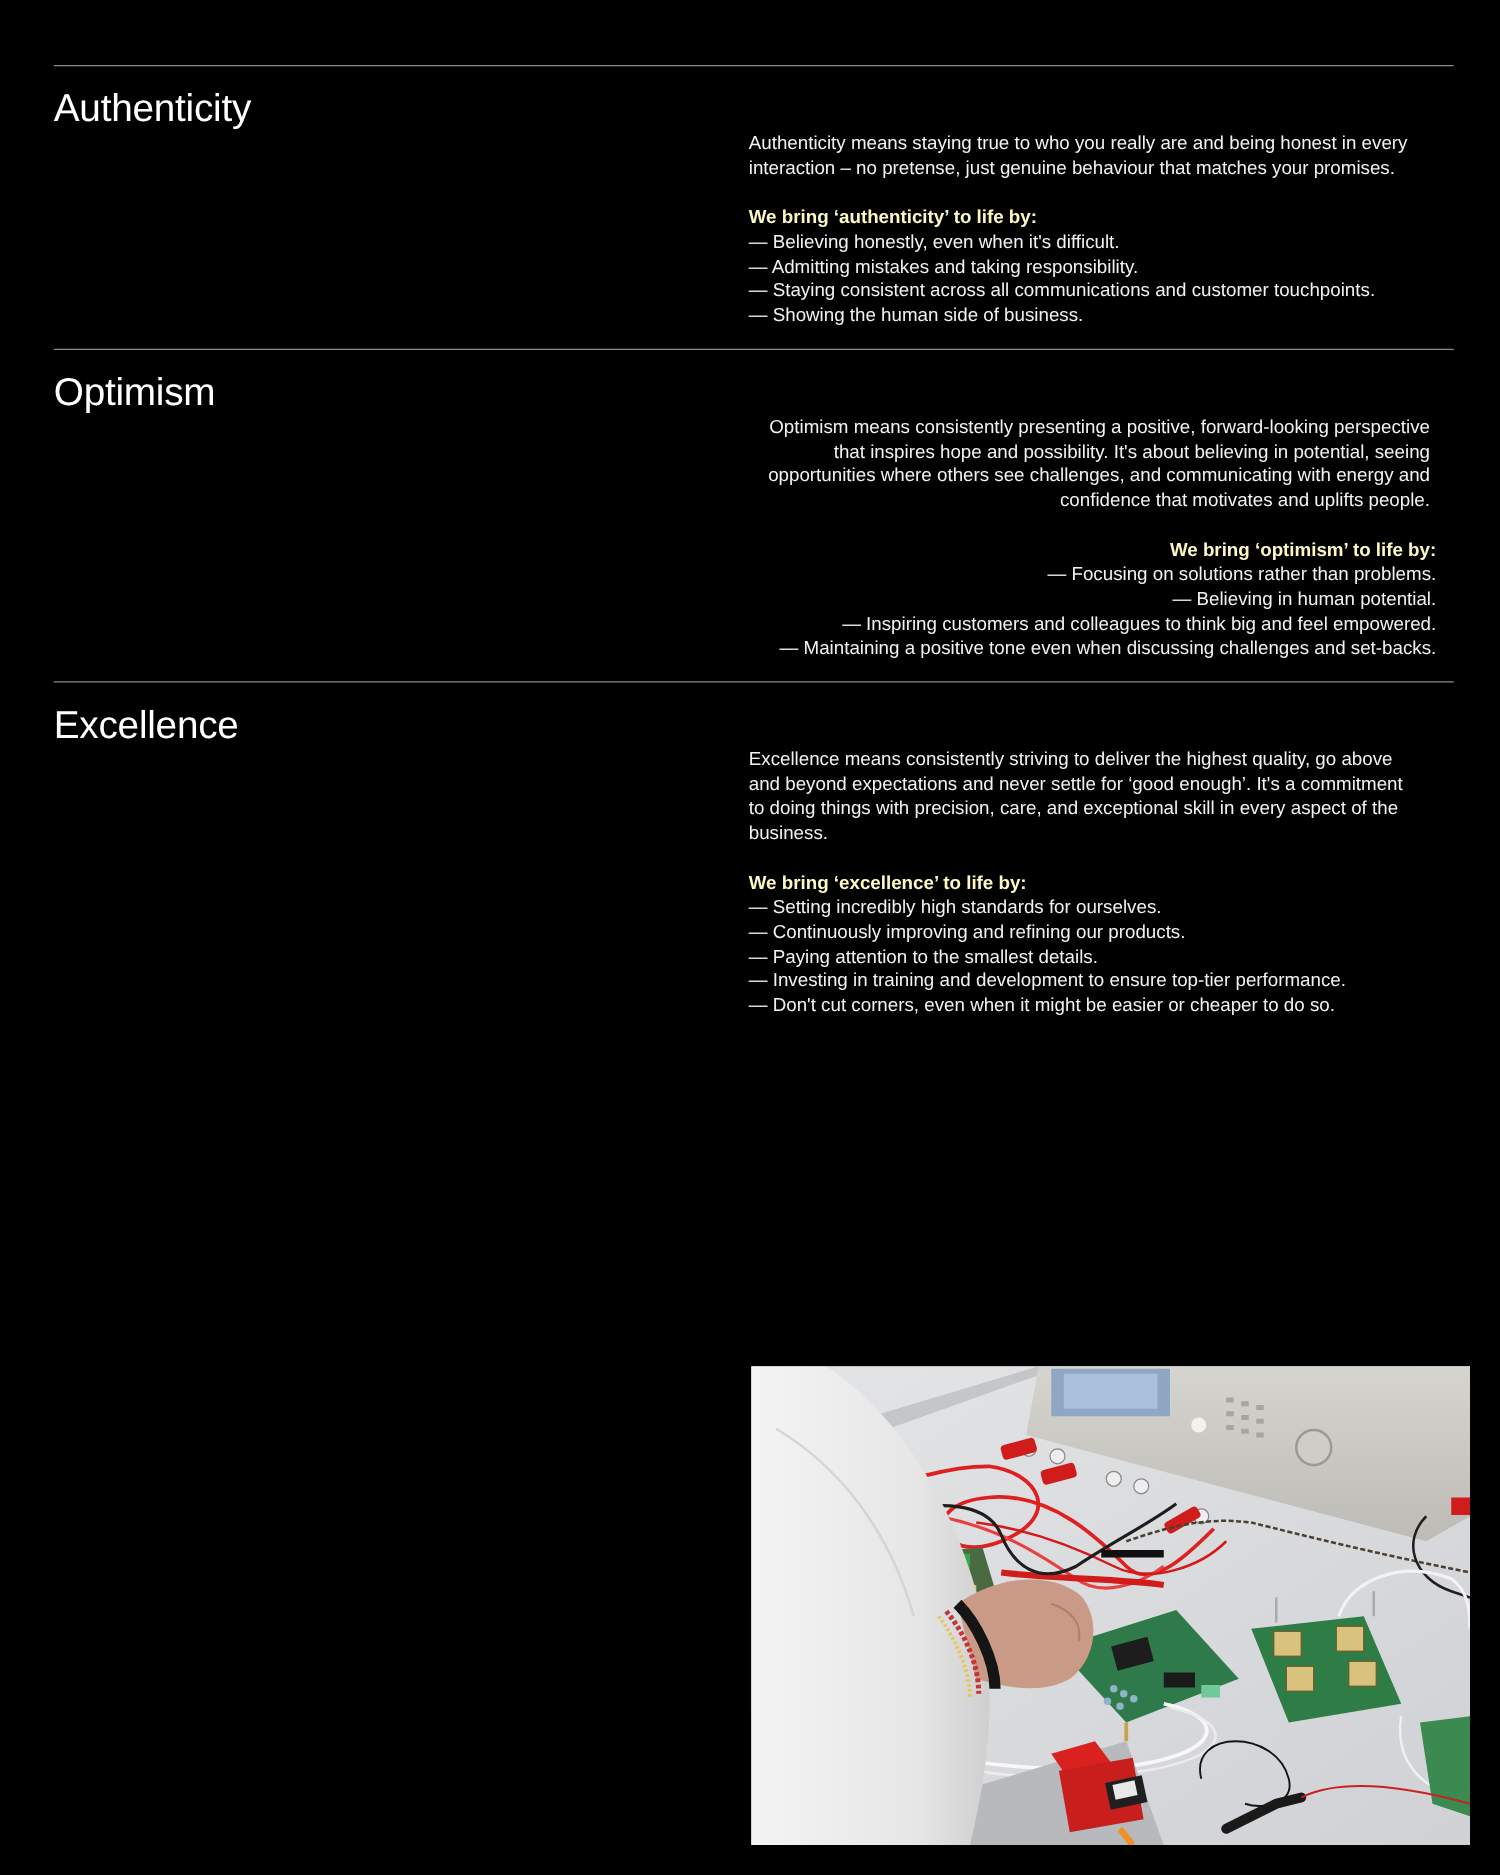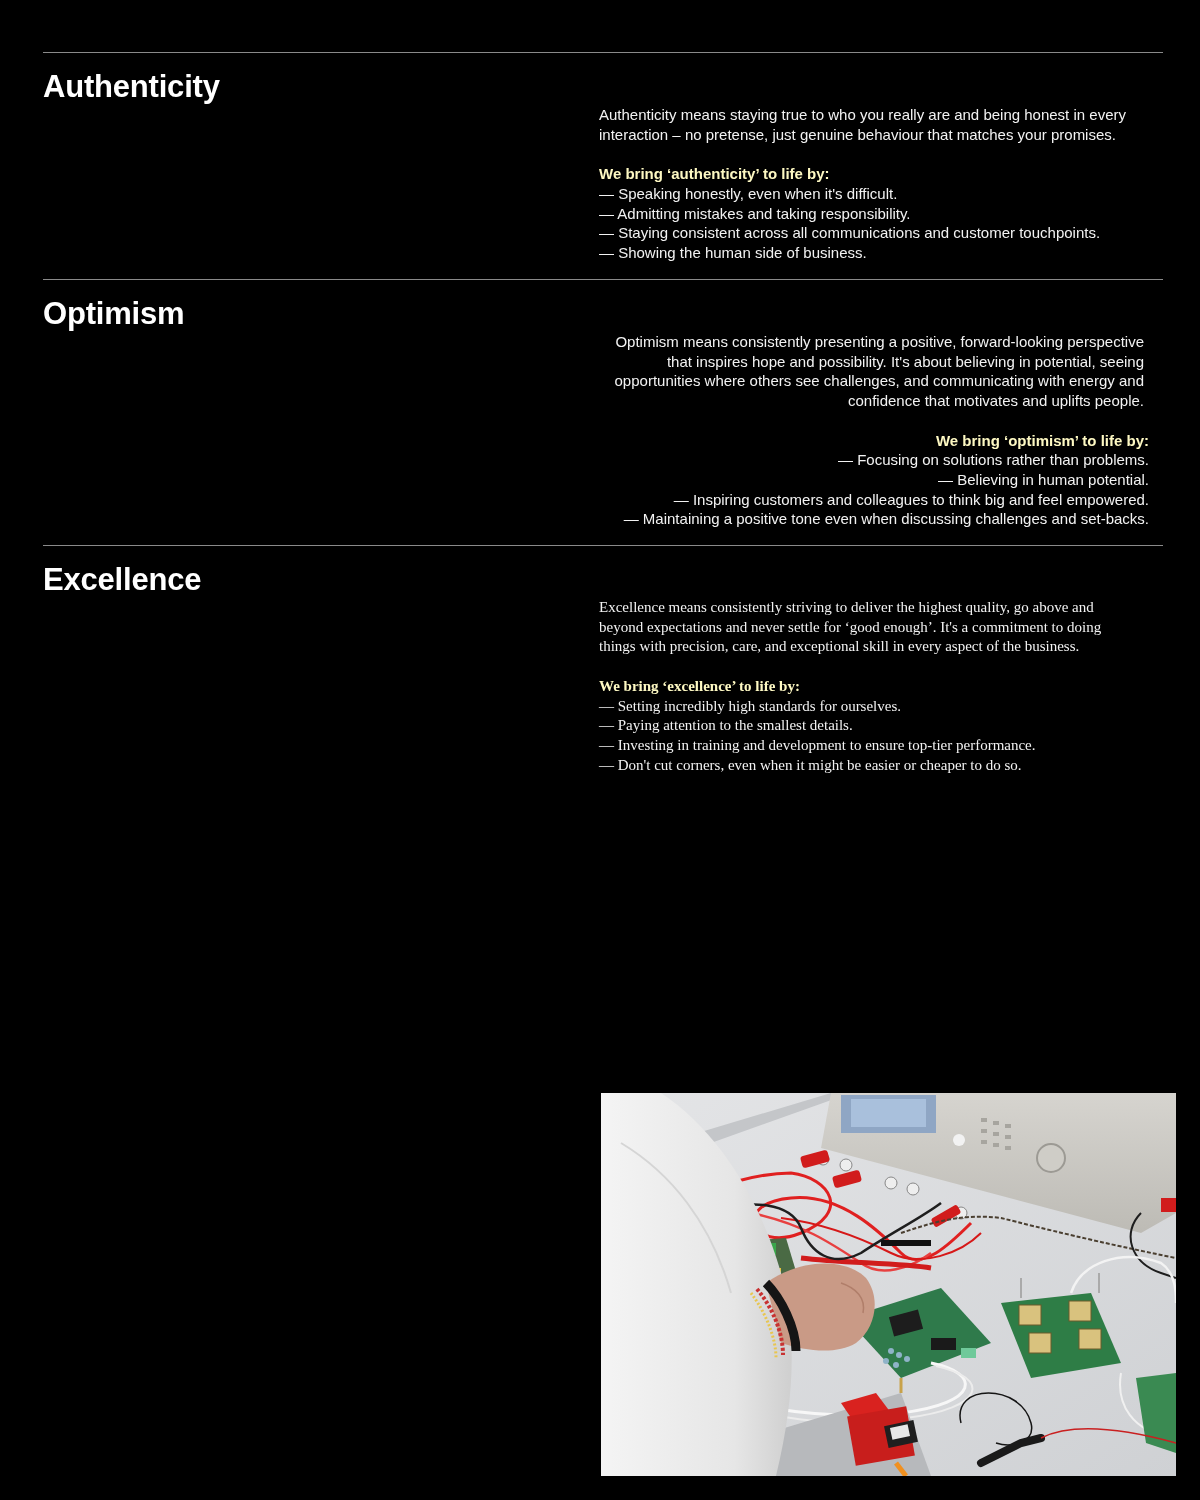"Authenticity" .heading { font-weight: 700 -> 400 }
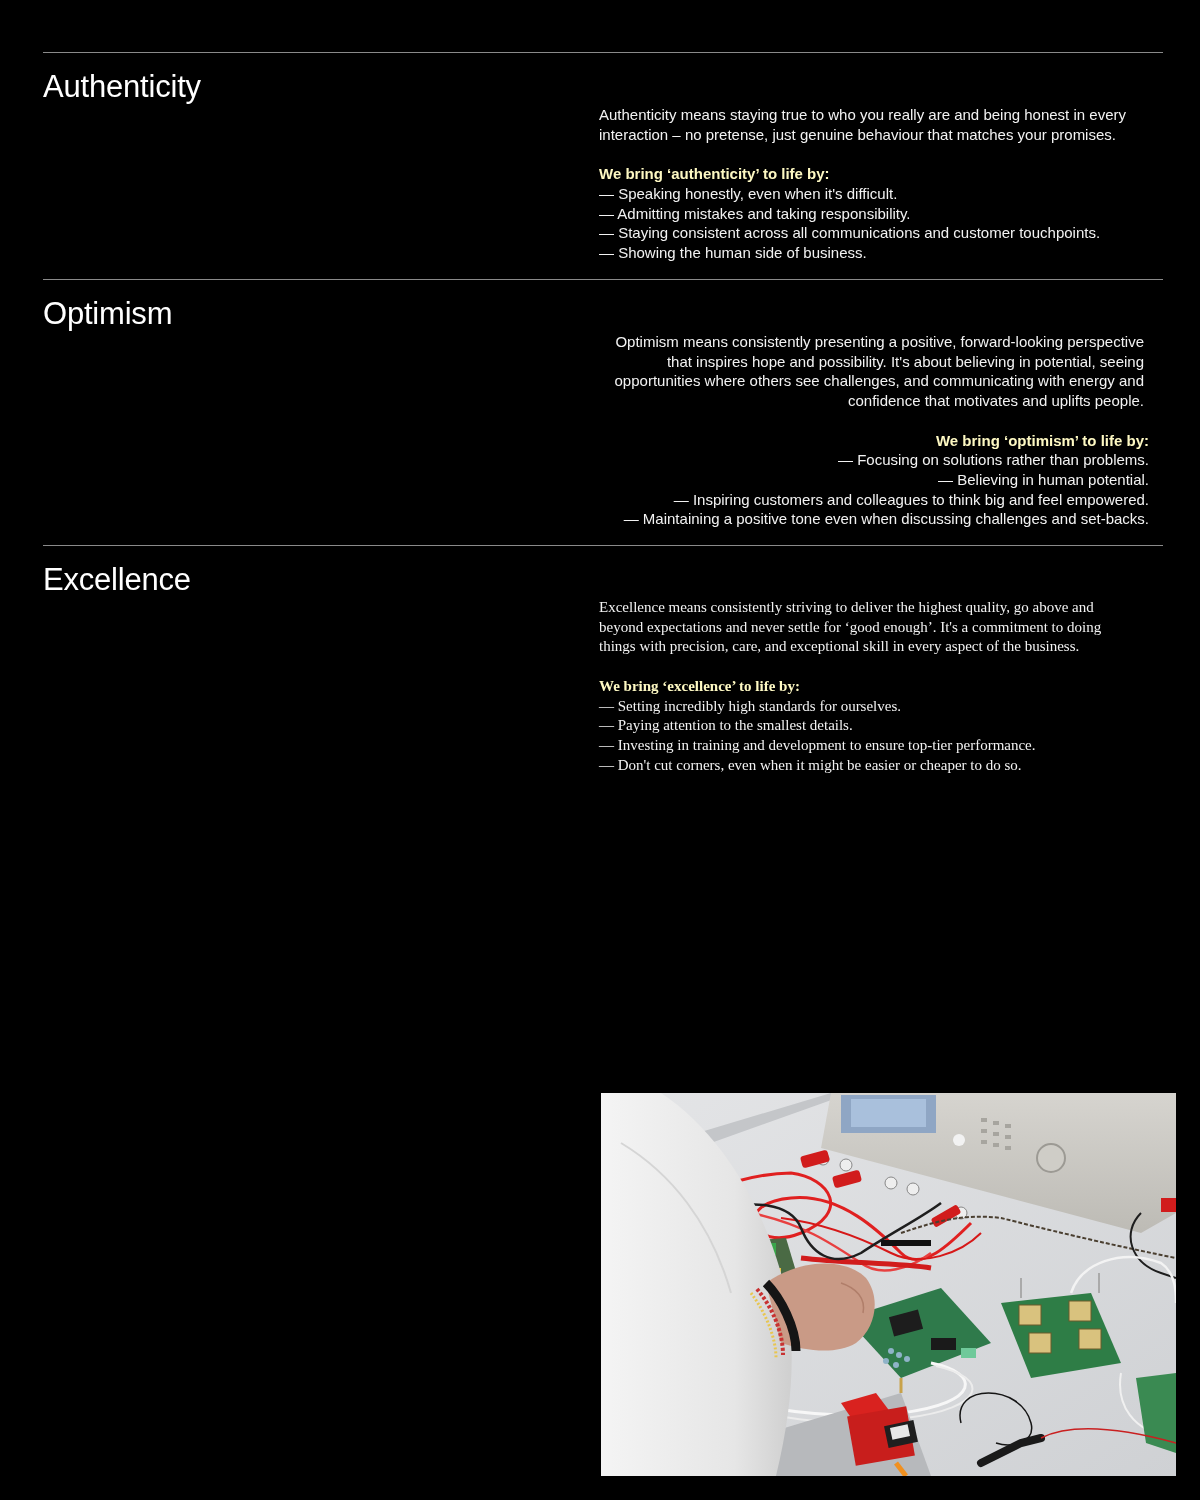"— Speaking honestly, even when" li { text: Speaking -> Believing }
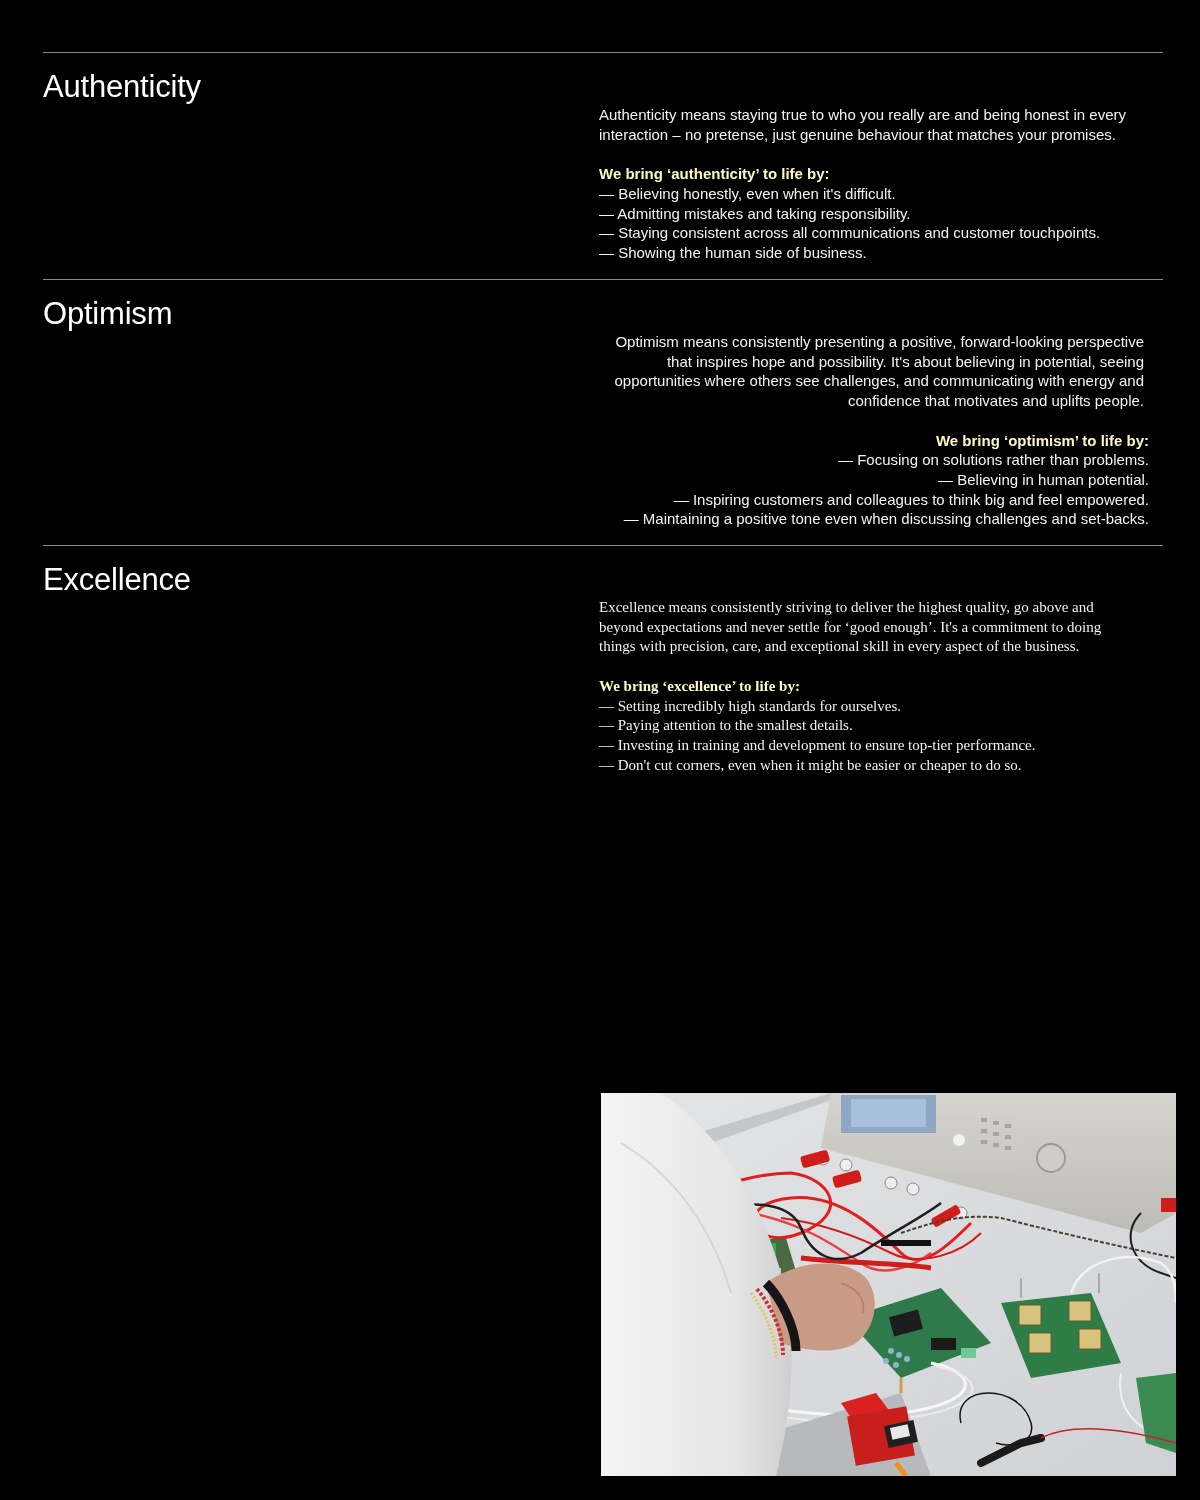"Excellence means consistently striving" div.body { font-family: Liberation Serif, serif -> none }
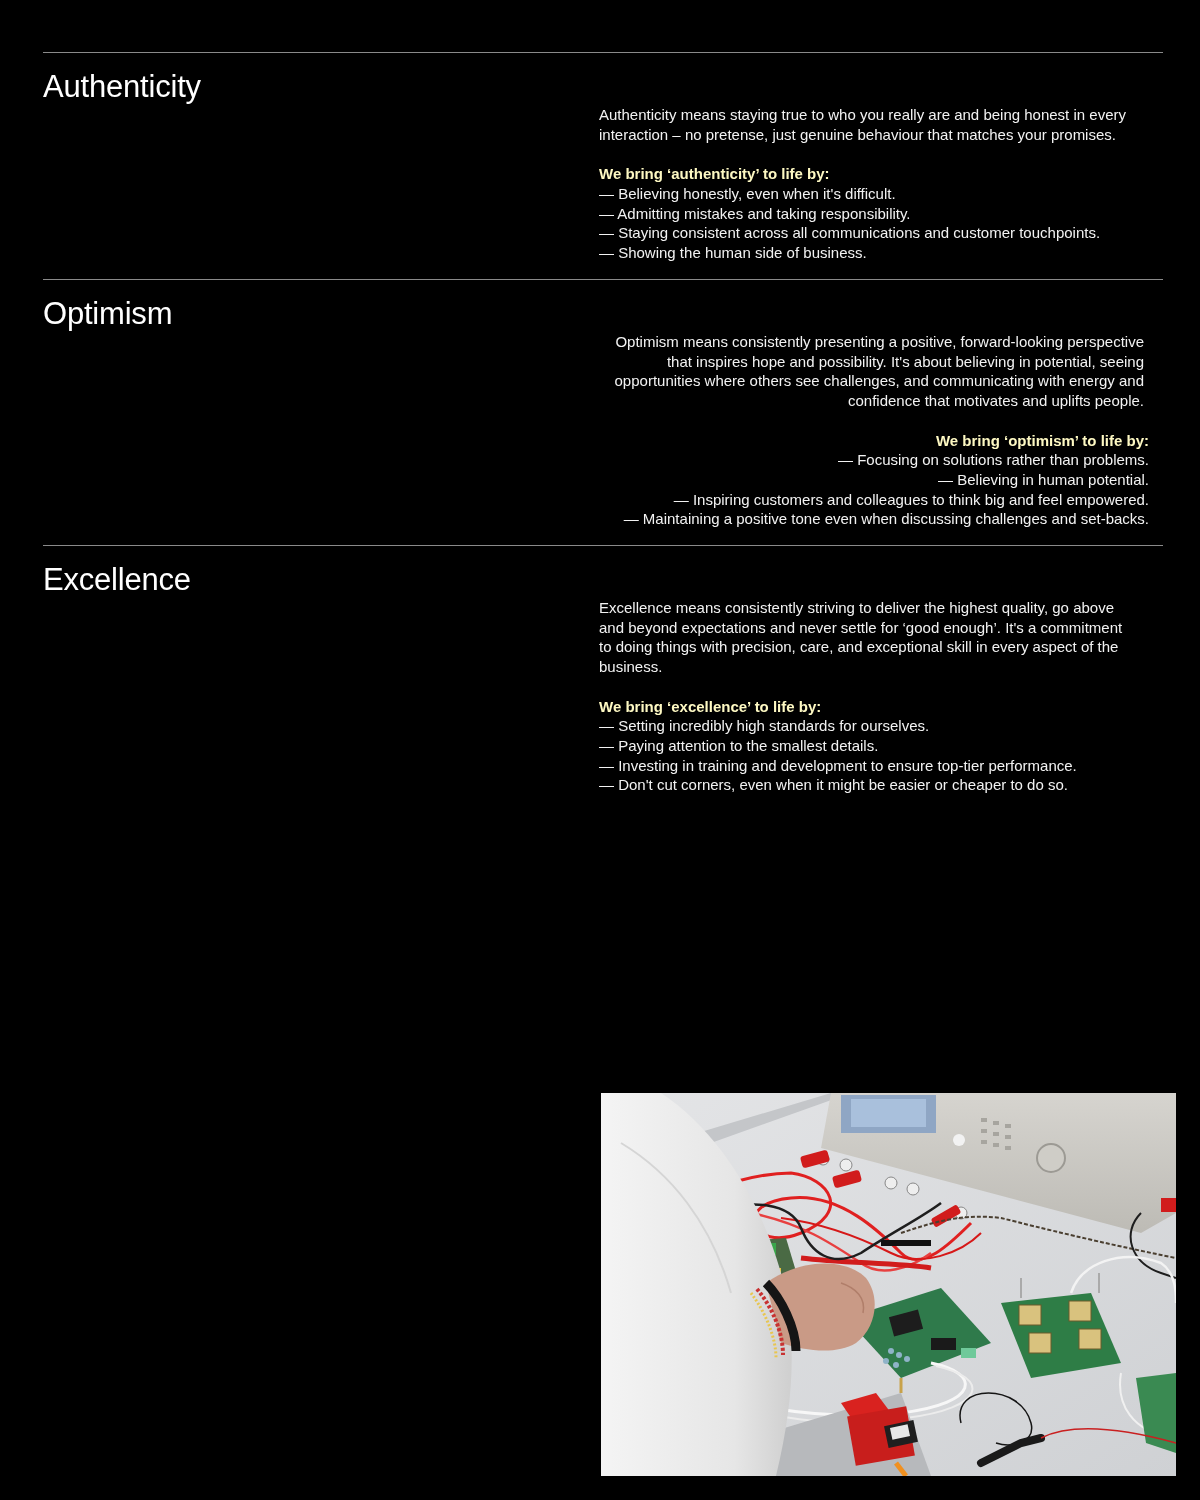"— Continuously improving and refining" li { html: none -> <li>— Continuously improving and refining our products.</li> }
